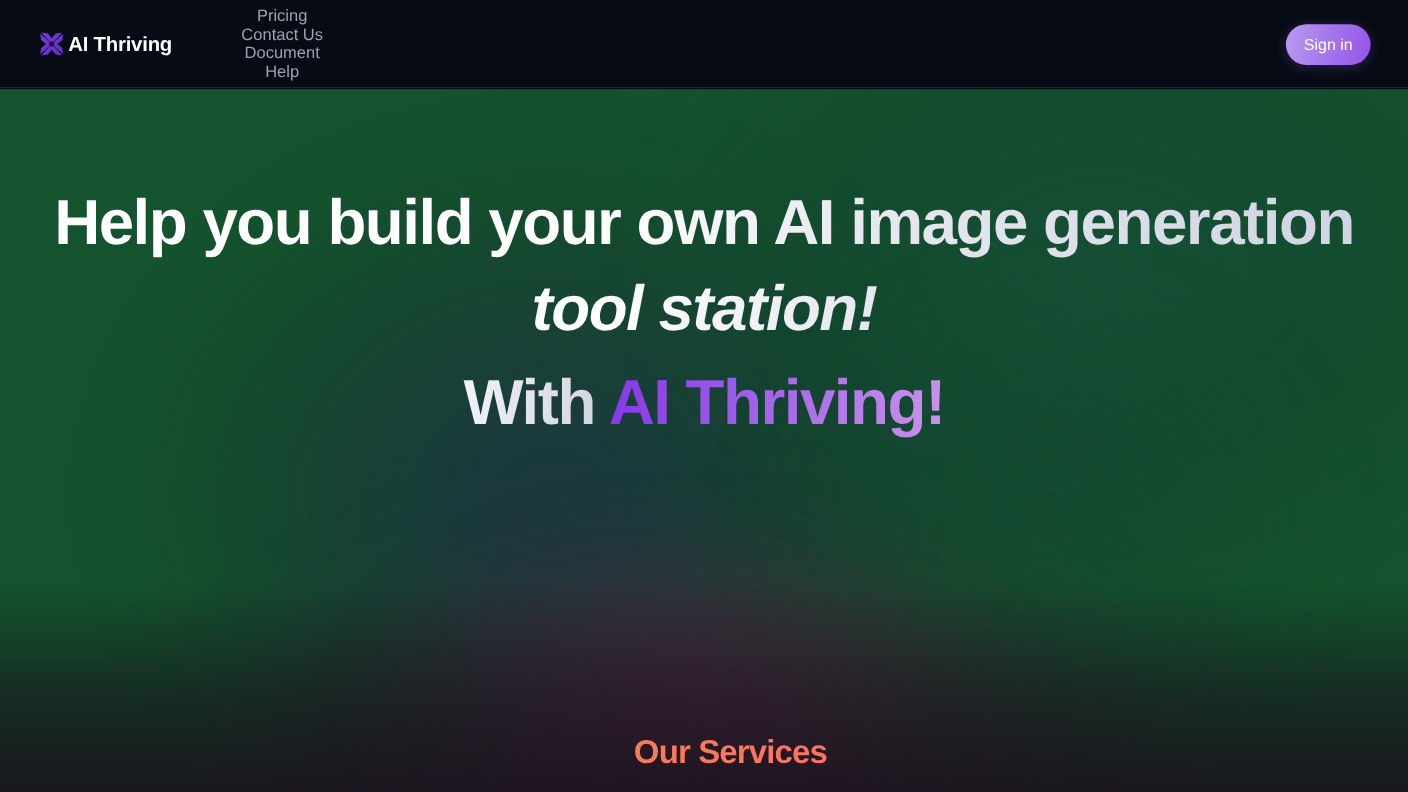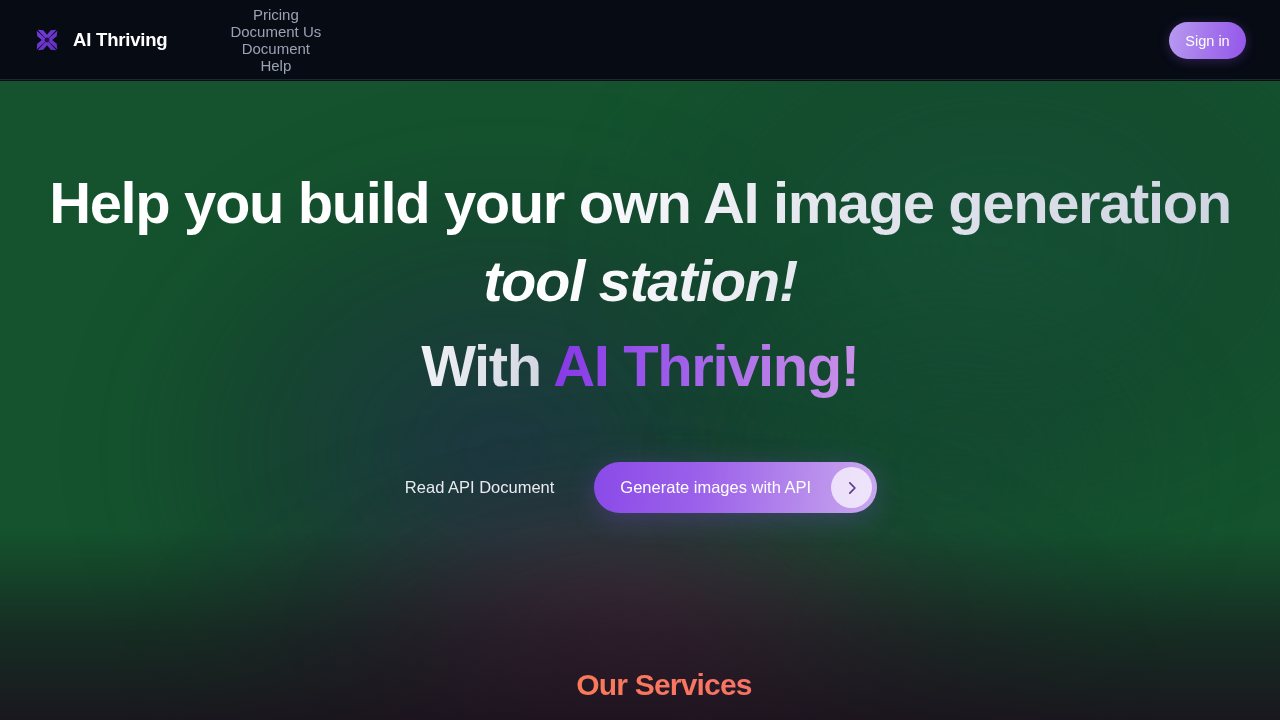"AI Thriving" .brand { gap: 11px -> none }
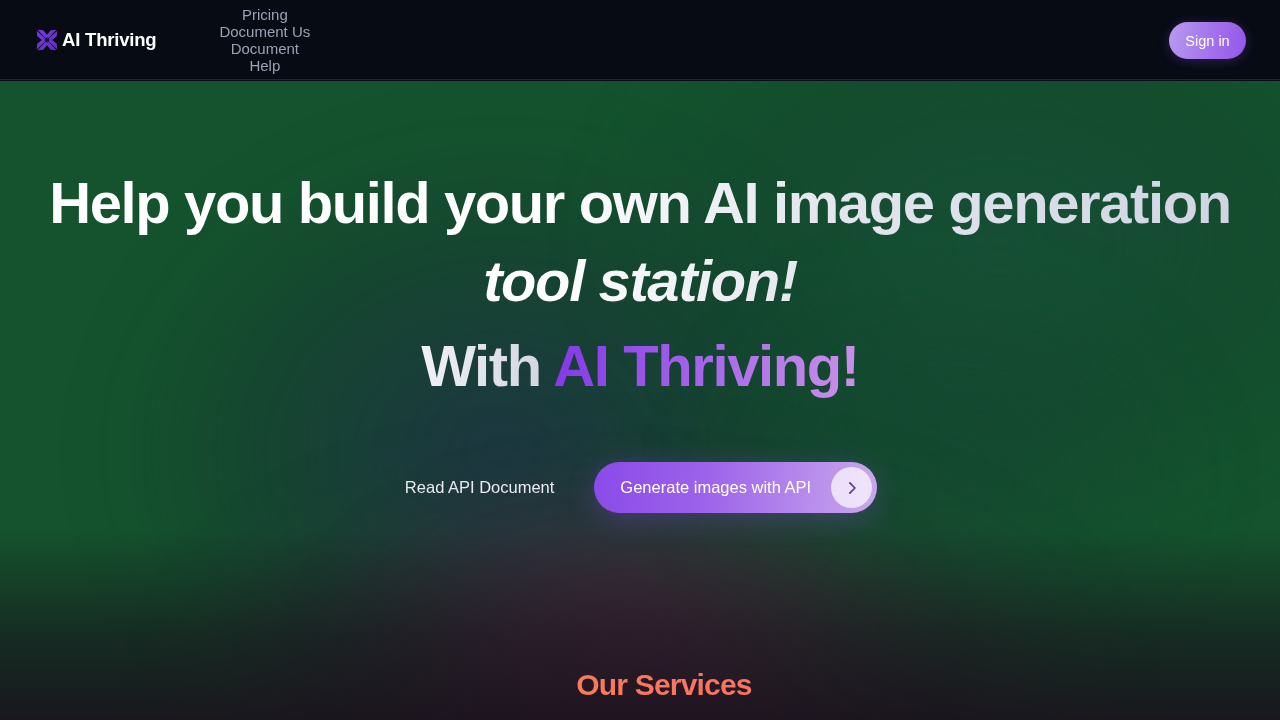"Document Us" a.nav-link { text: Document -> Contact }
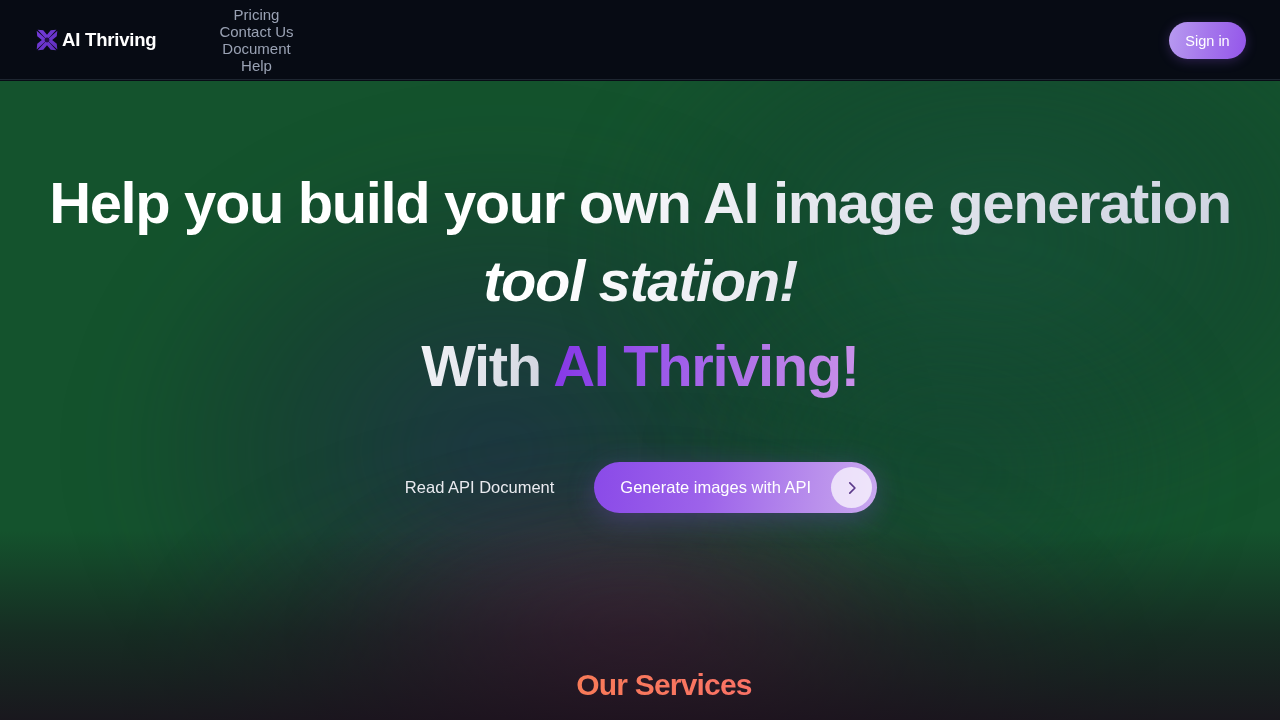"Read API Document" div.cta-row { html: <div> <button>Read API Document</button> <button> <span>Generate images with API</span> <span> <svg> <path></path> </svg> </span> </button> </div> -> none }
